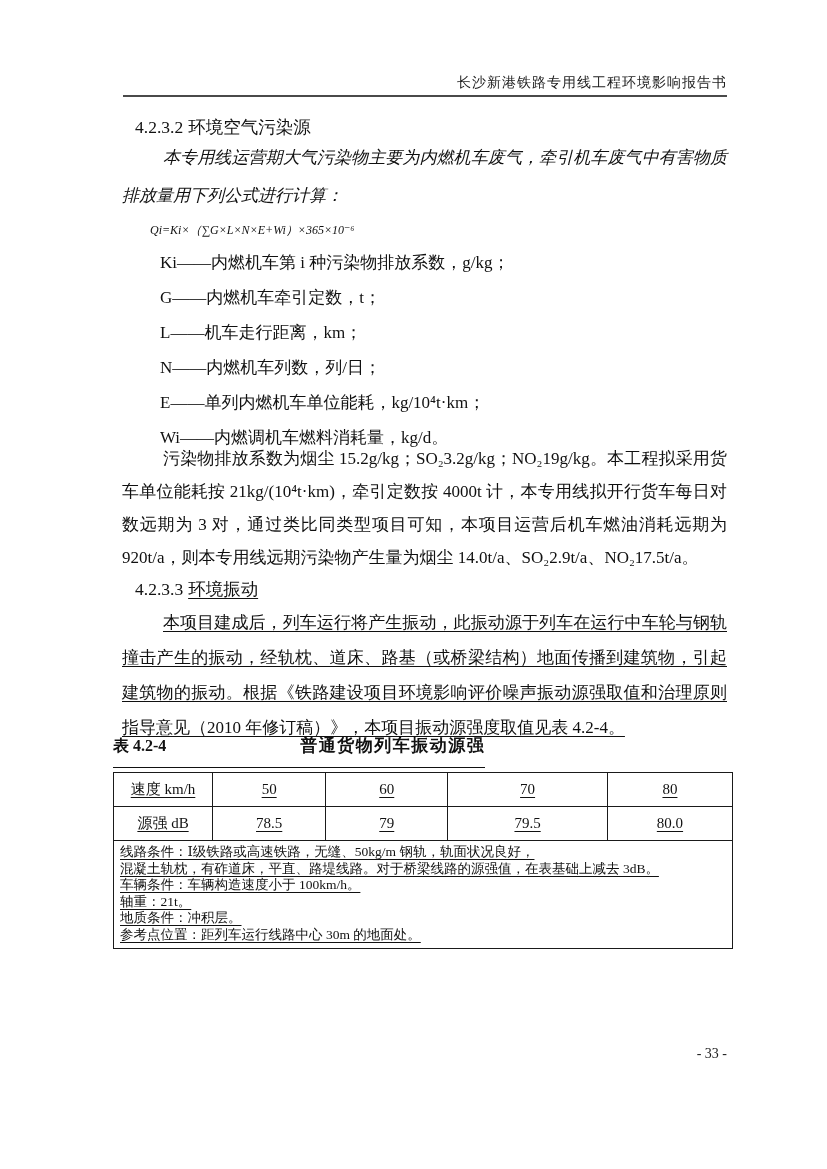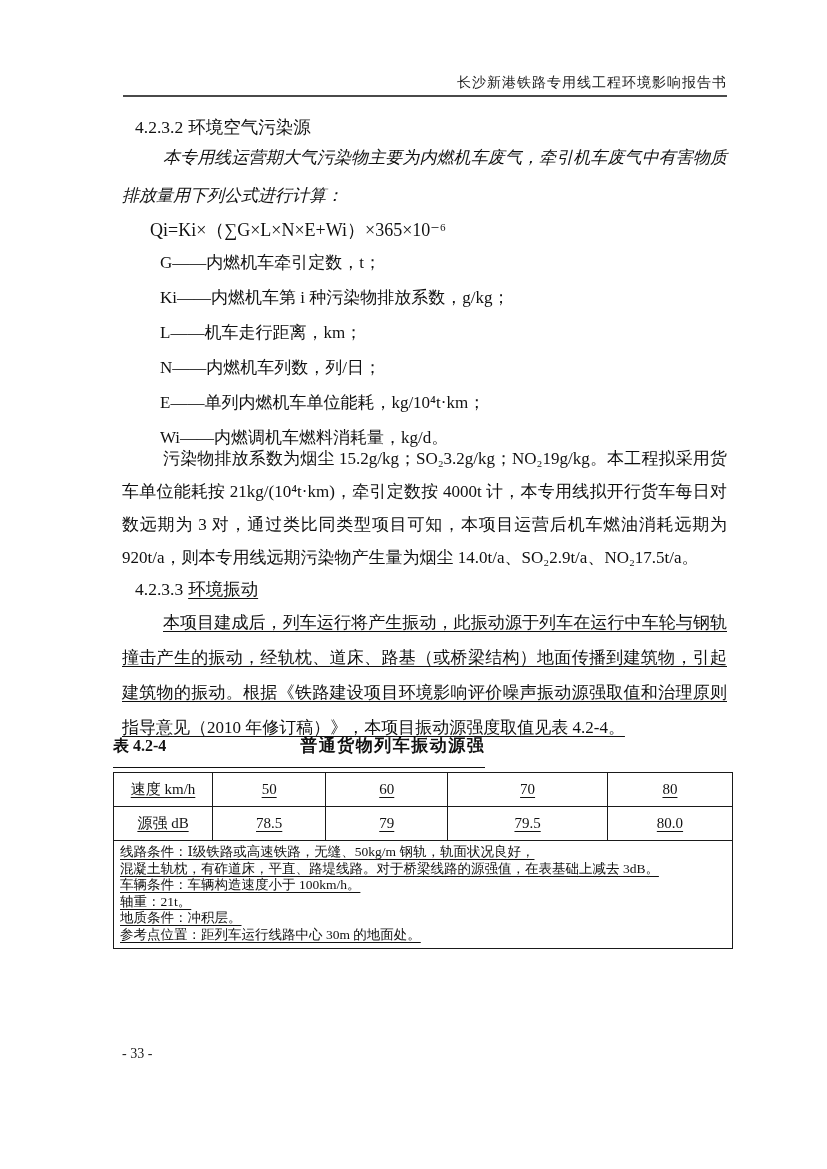"Qi=Ki×（∑G×L×N×E+Wi）×365×10⁻⁶" .formula { font-size: 18px -> 12px; font-style: none -> italic }
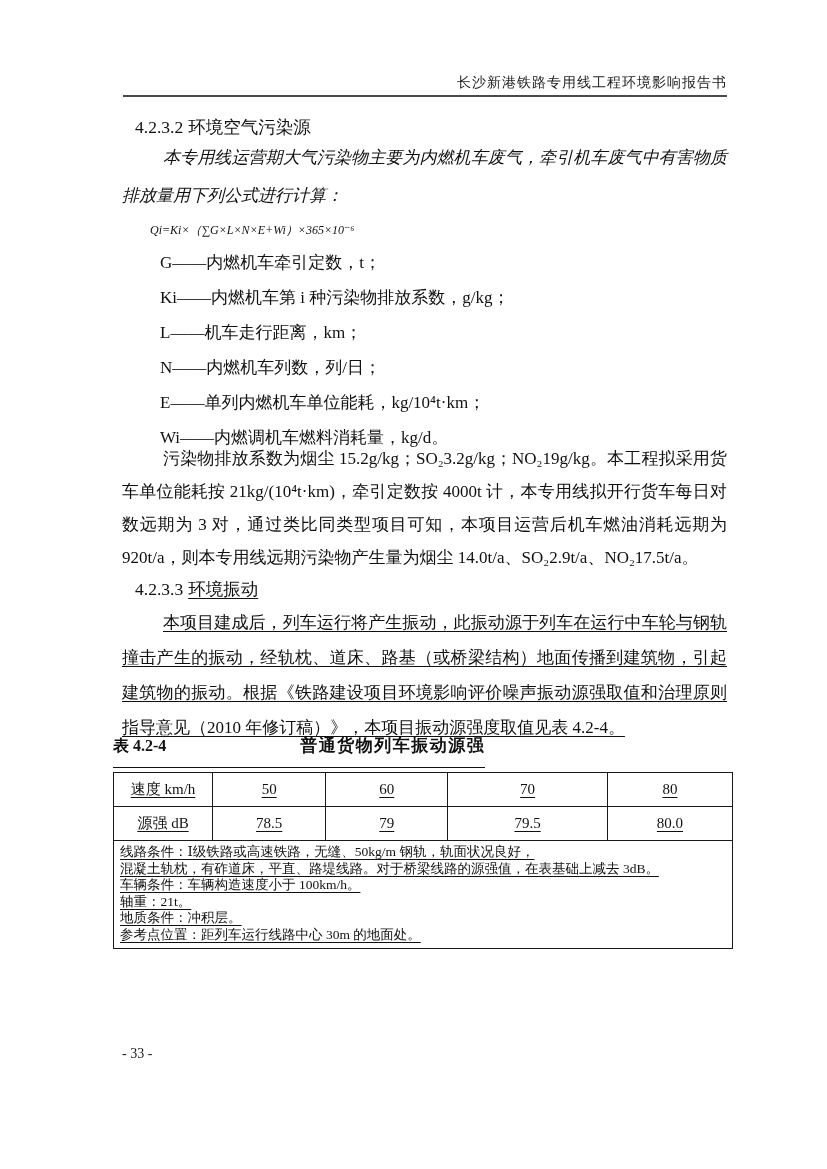"G——内燃机车牵引定数，t；" div.def-line { order: before "Ki——内燃机车第 i 种污染物排放系数，g/kg；" -> after "Ki——内燃机车第 i 种污染物排放系数，g/kg；" }
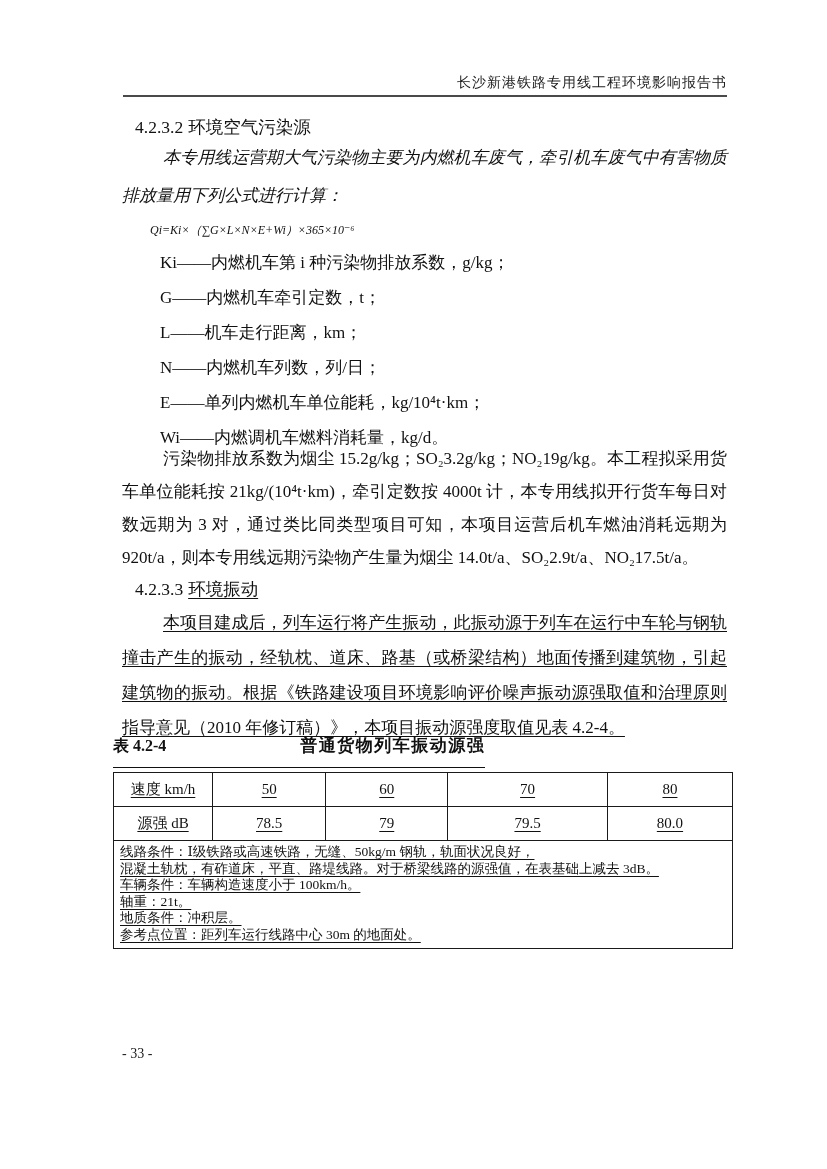"- 33 -" .footer { text-align: left -> right }
